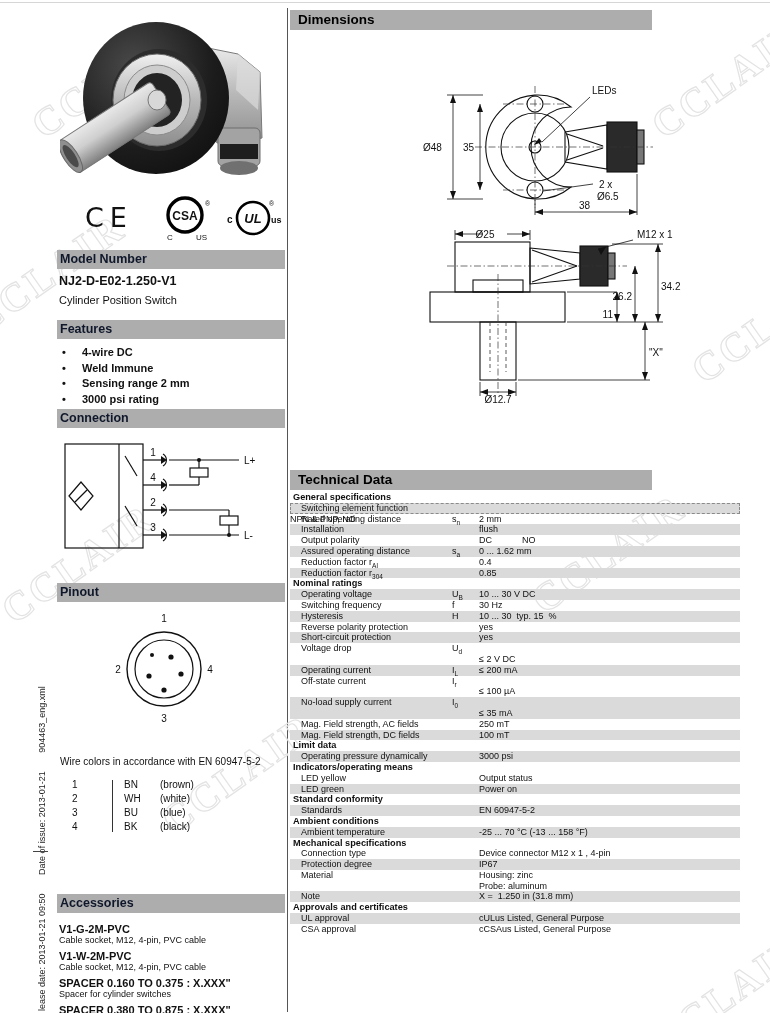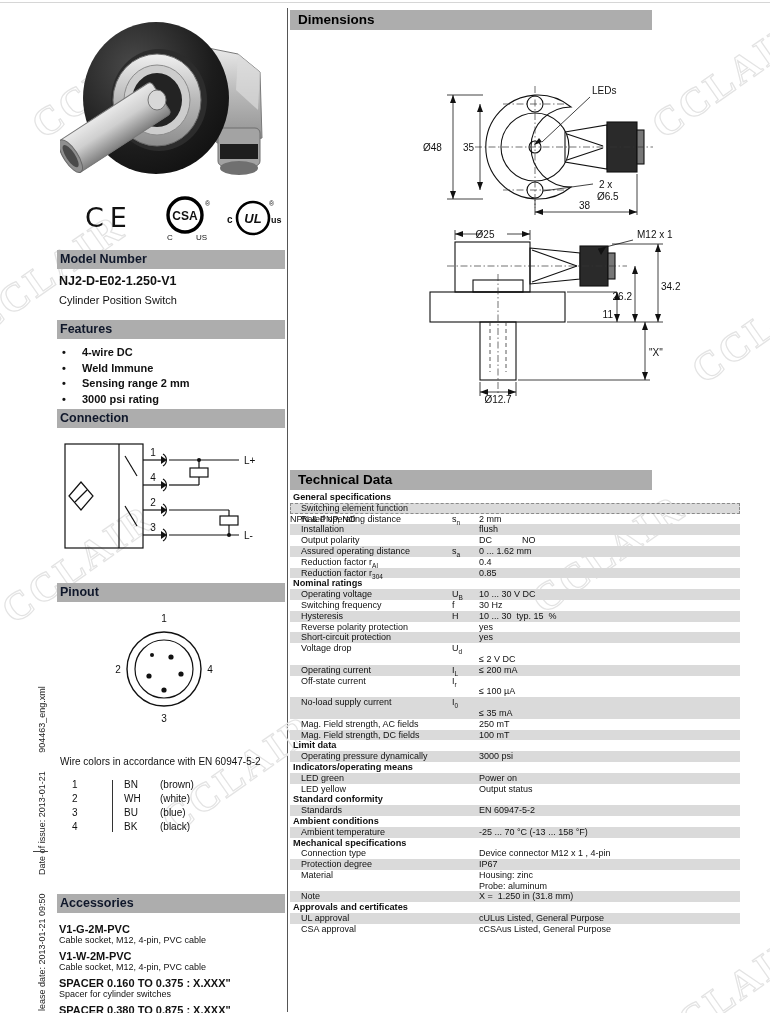"LED green" div.t-row { order: before "LED yellow" -> after "LED yellow" }
